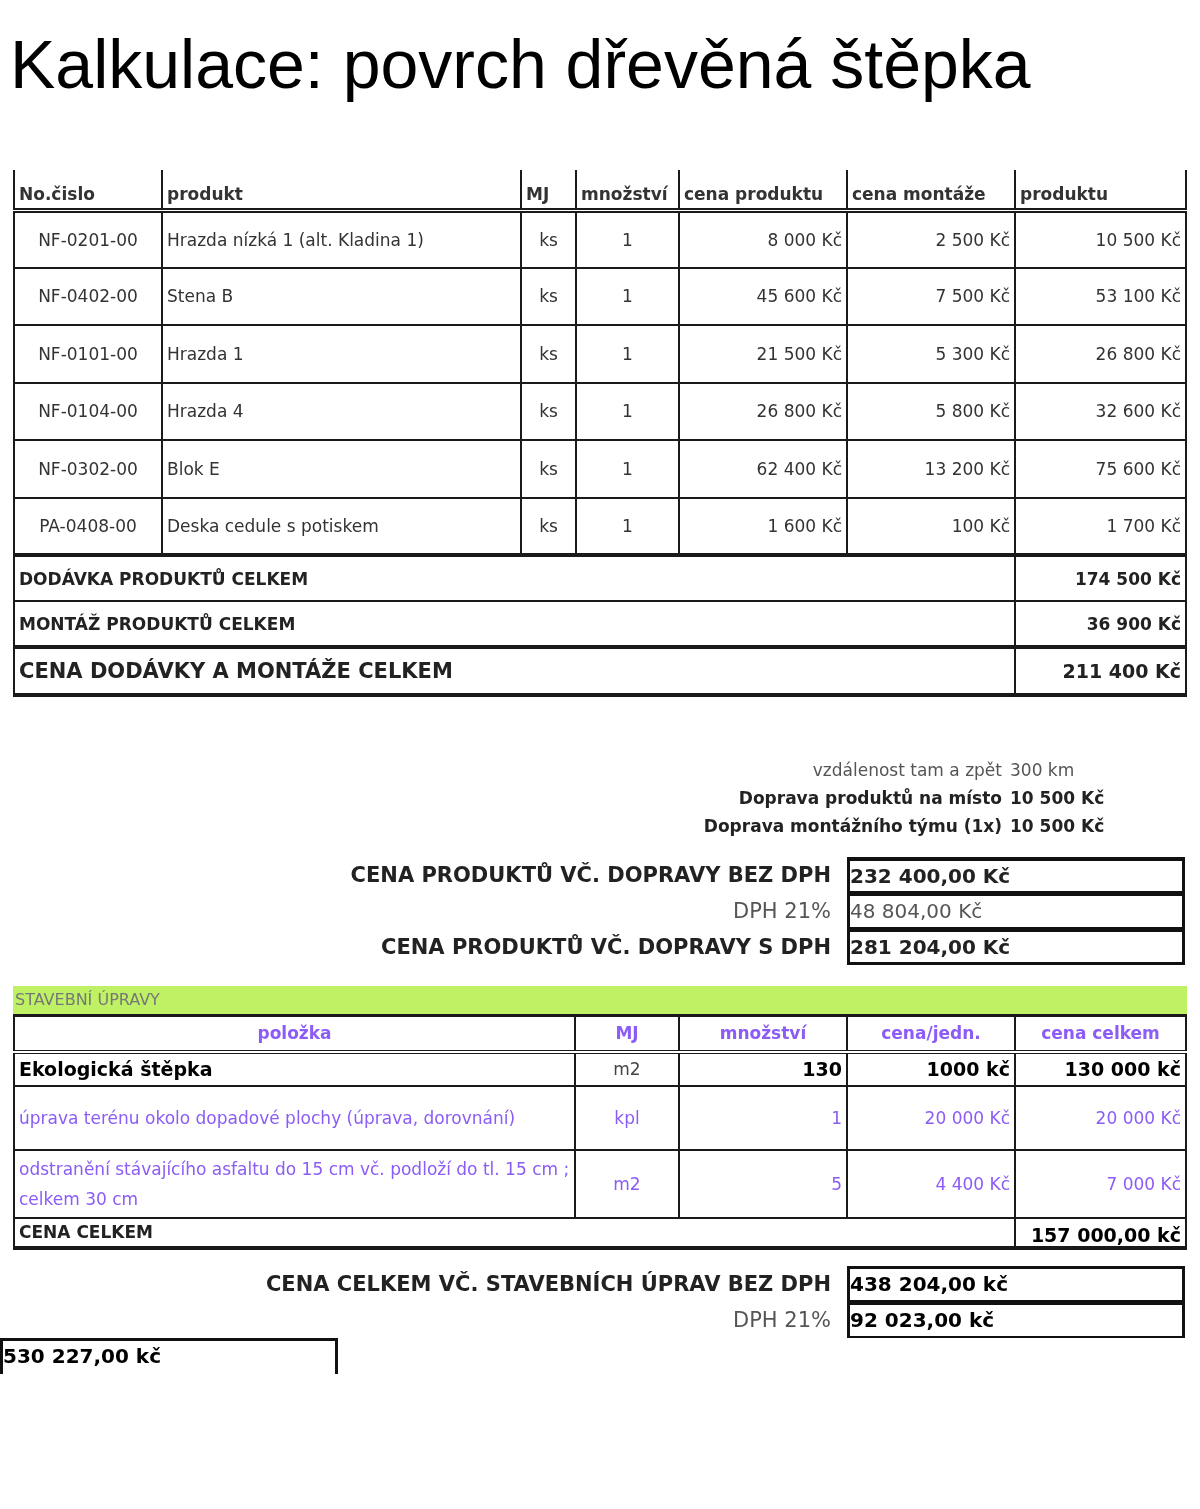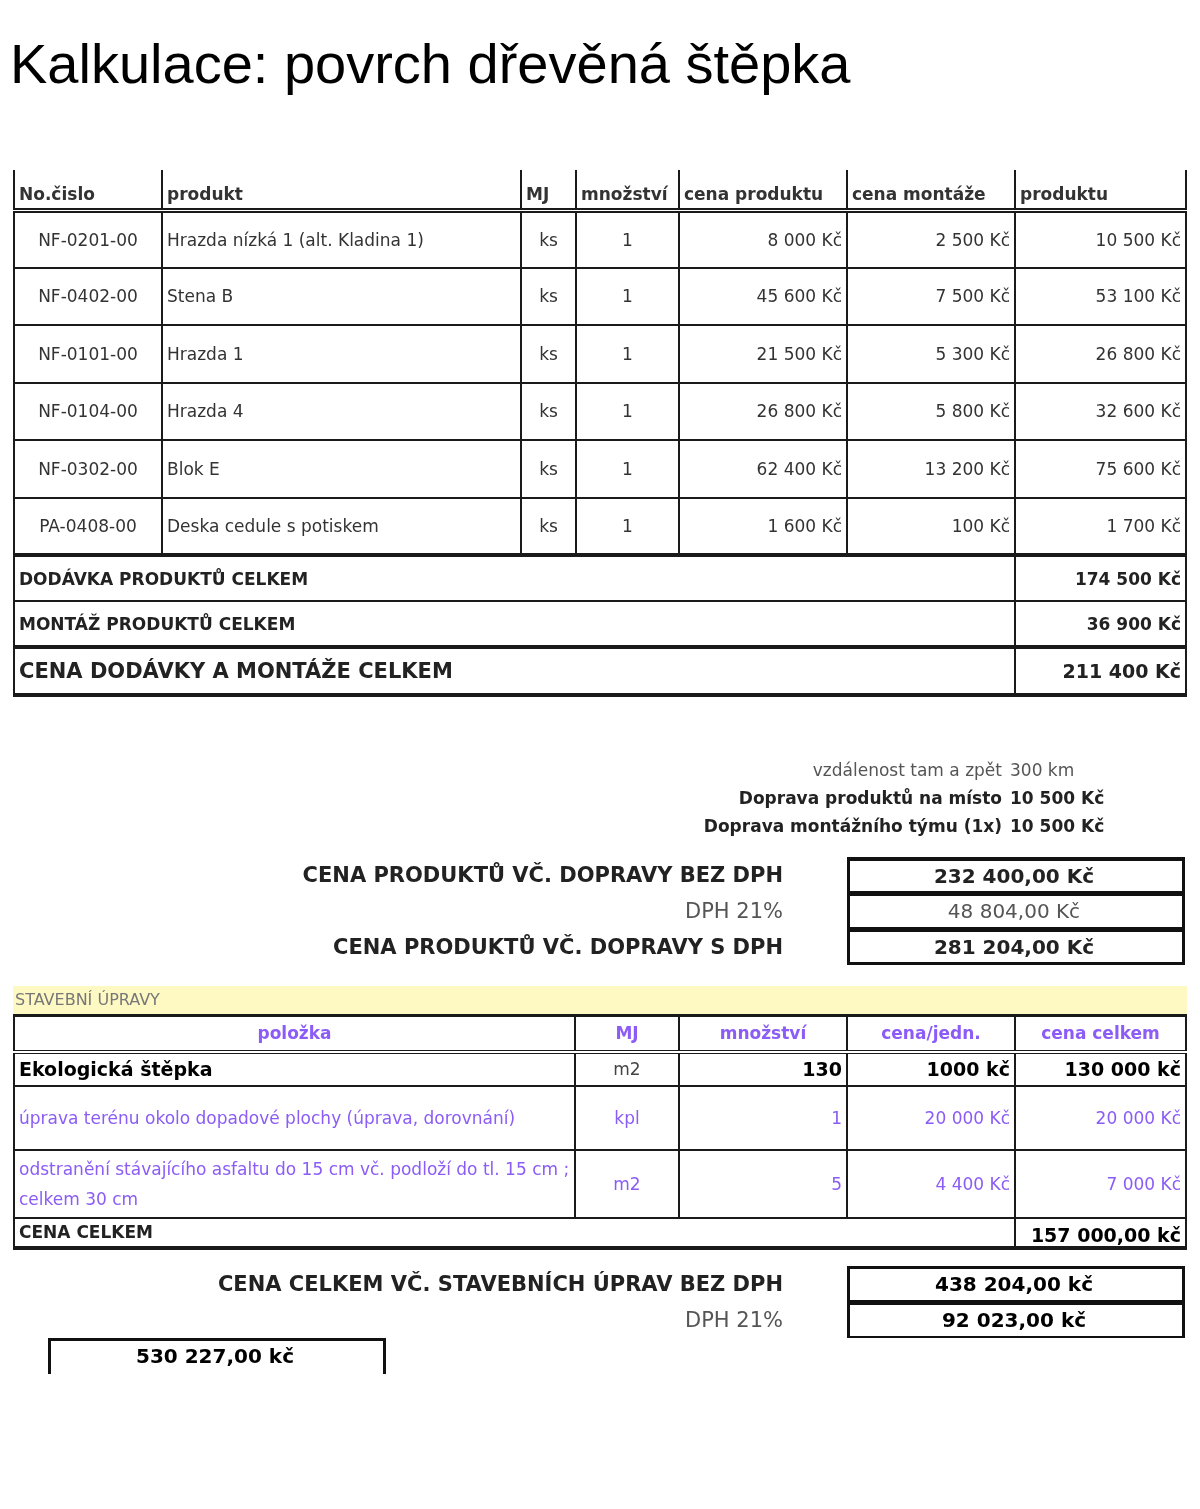"Kalkulace: povrch dřevěná štěpka" .page-title { font-size: 56px -> 68px }
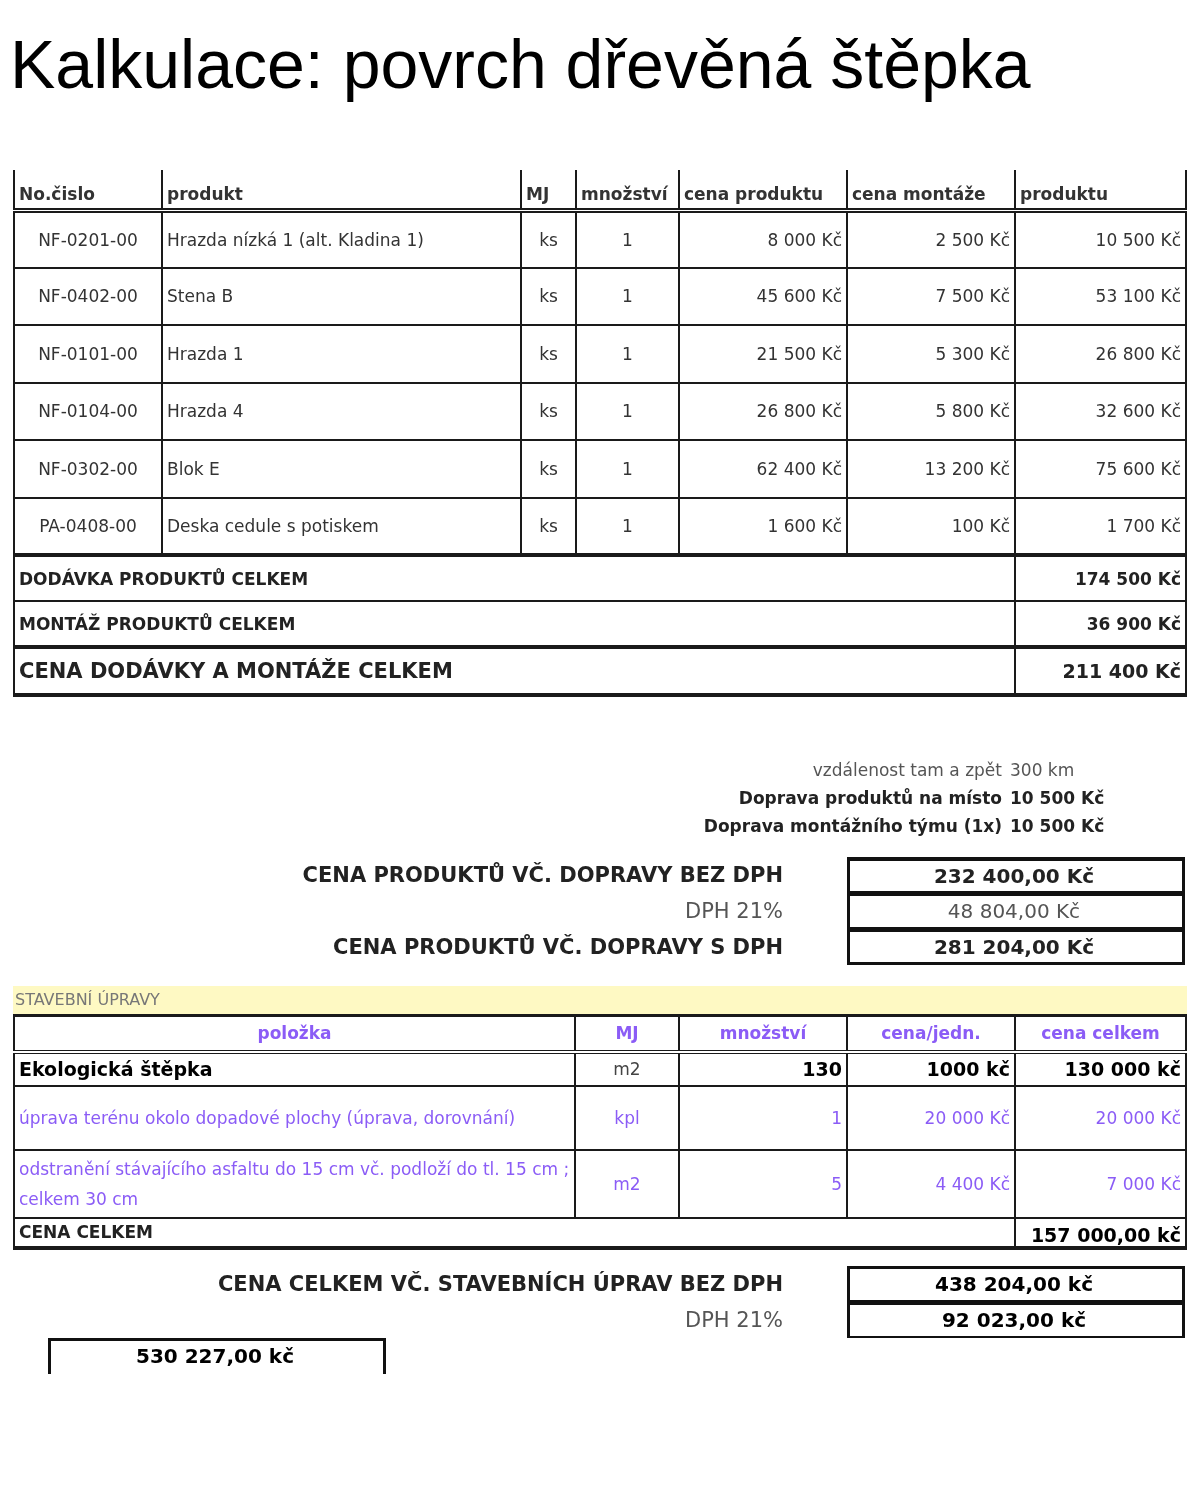"232 400,00 Kč" .srow .sv { margin-left: 48px -> none; text-align: center -> left }
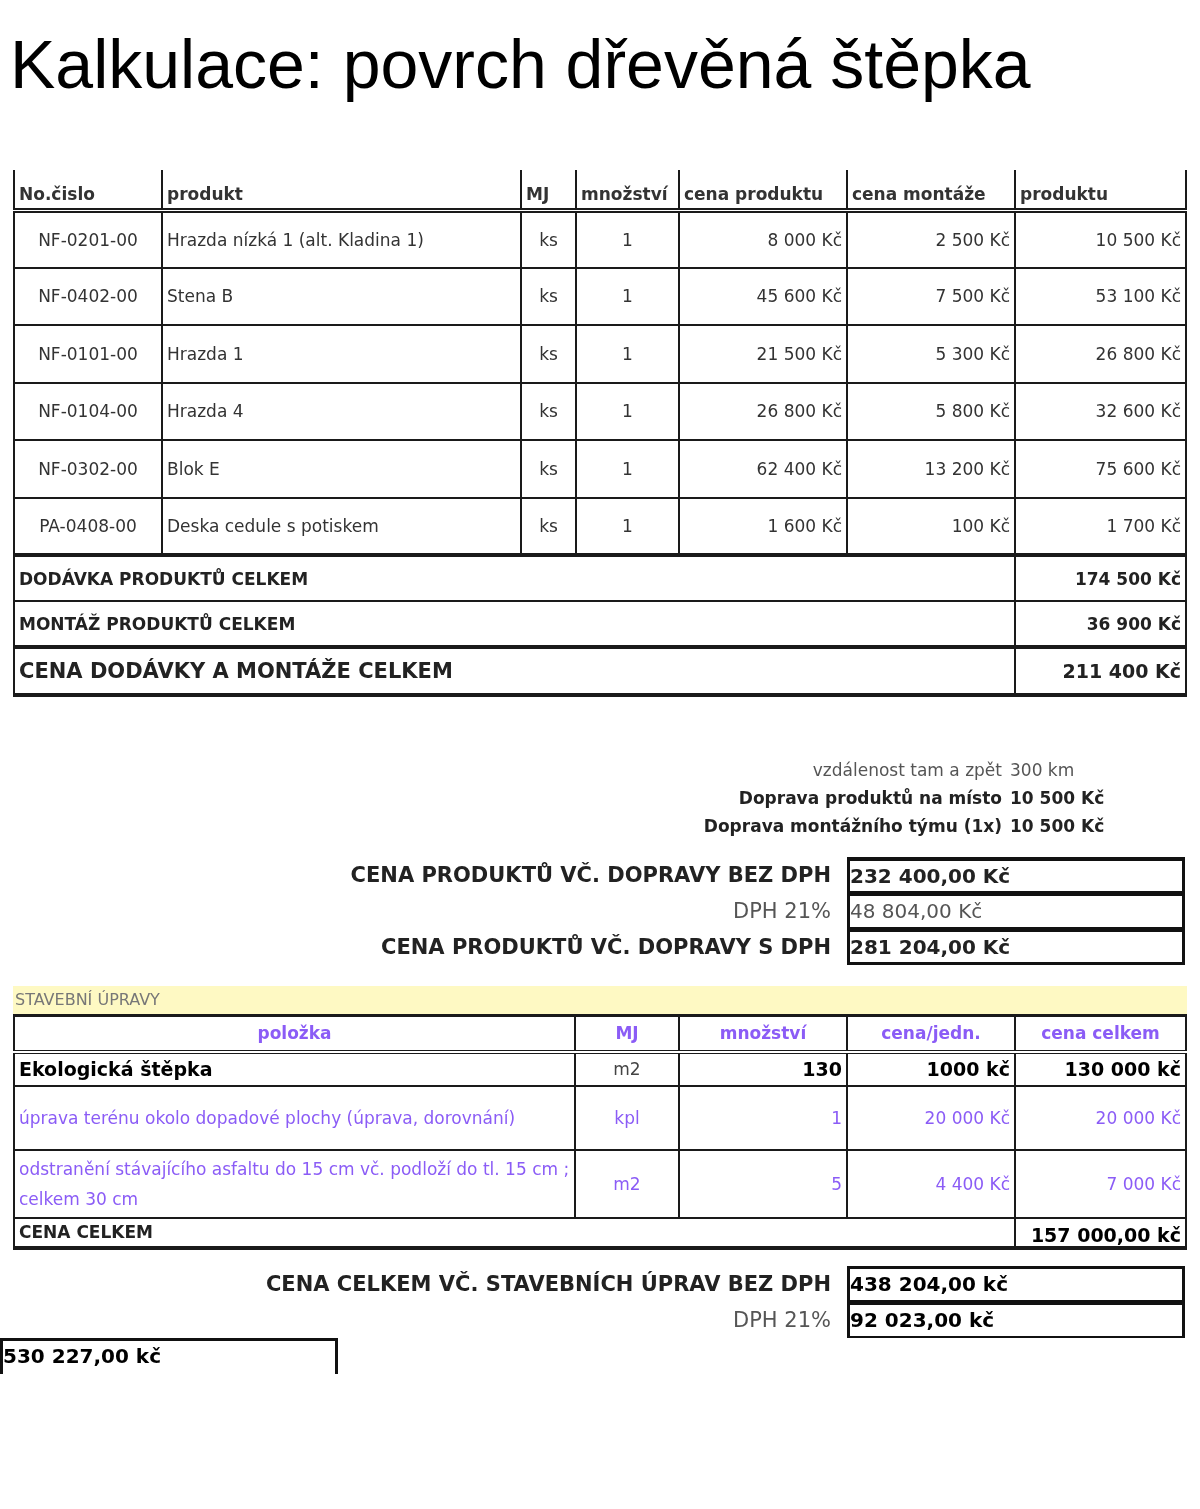"STAVEBNÍ ÚPRAVY" .section-bar { background: #fef9c3 -> #bef264 }
